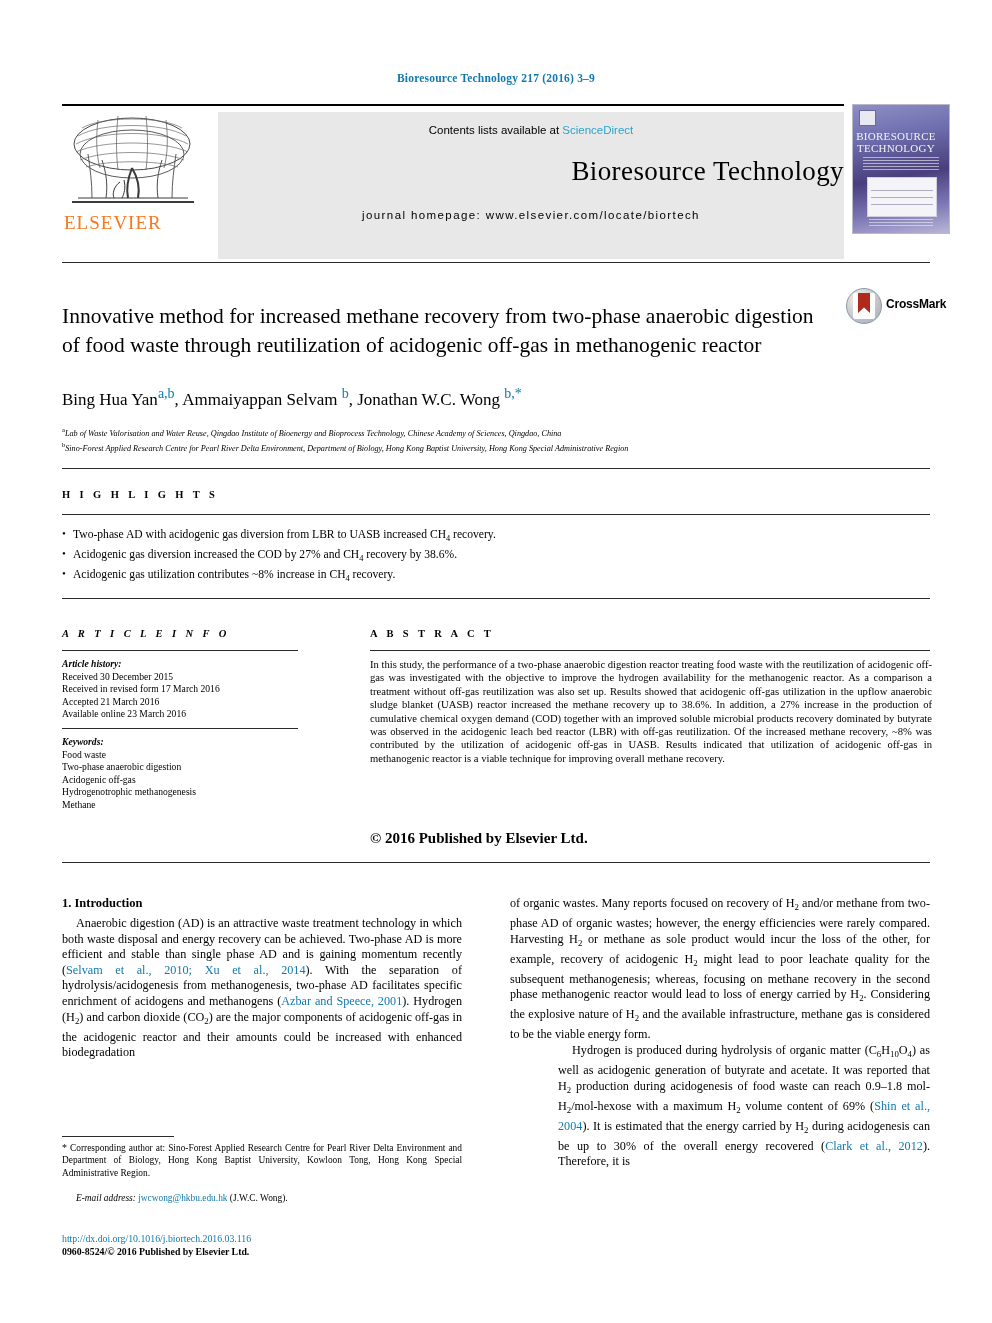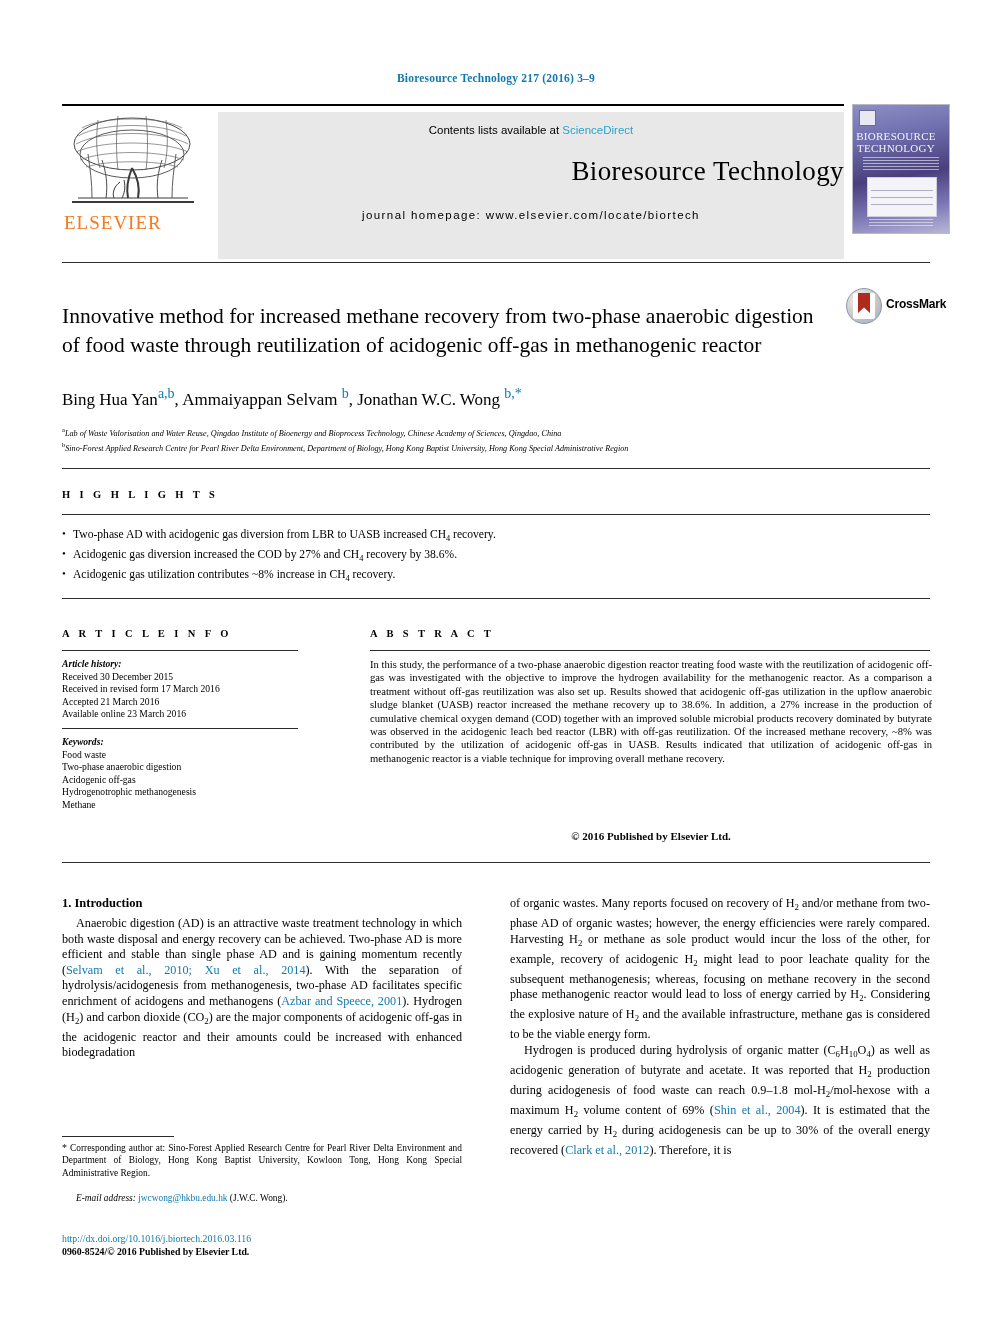"A R T I C" .ai-head { font-style: none -> italic }
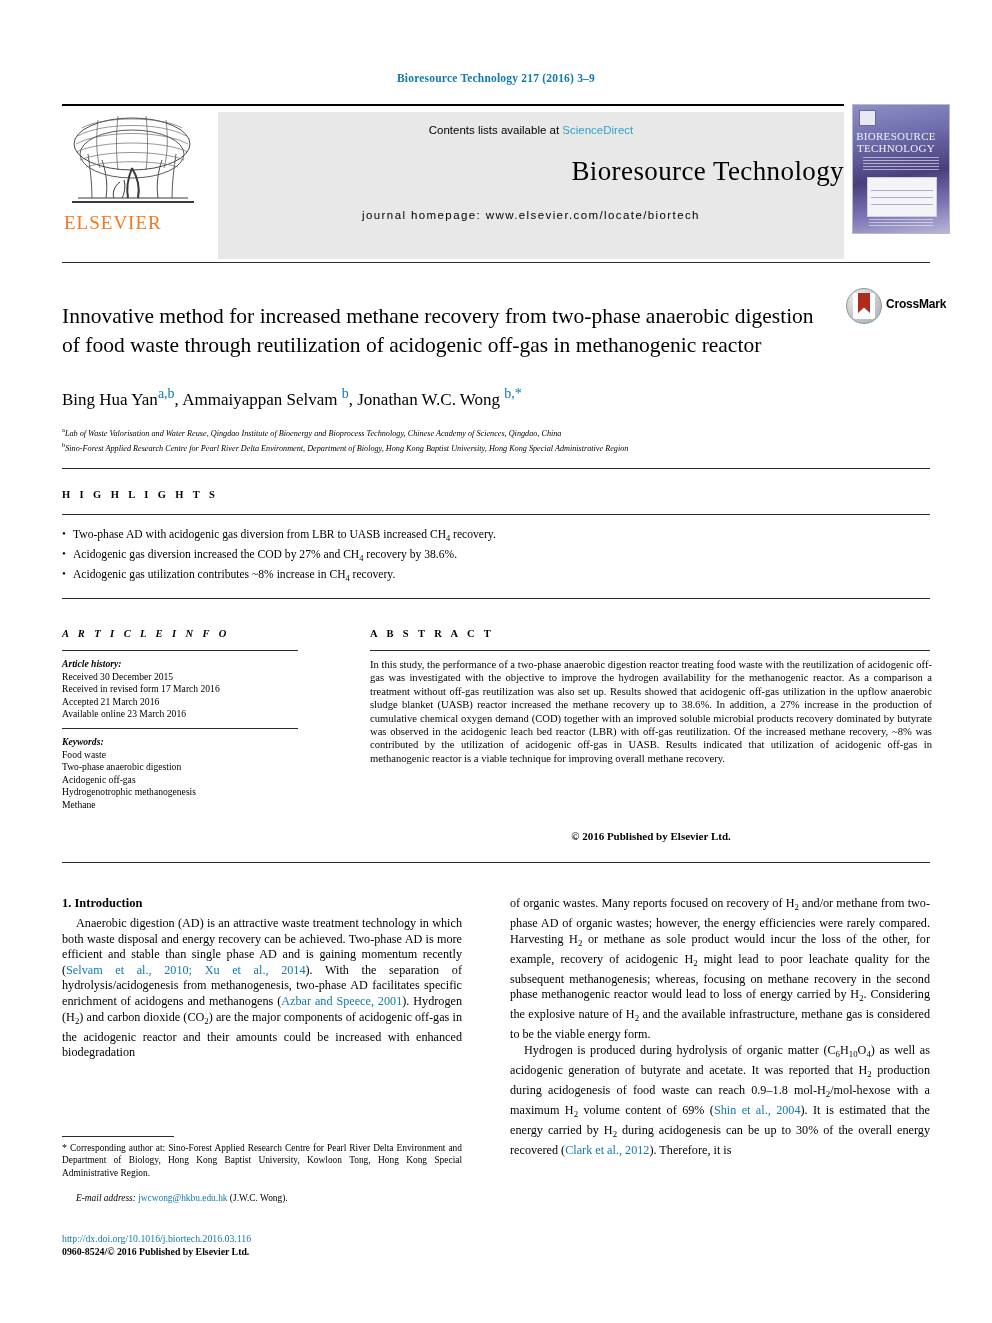"© 2016 Published by Elsevier" .copyright { font-size: 11px -> 15px; text-align: center -> left }
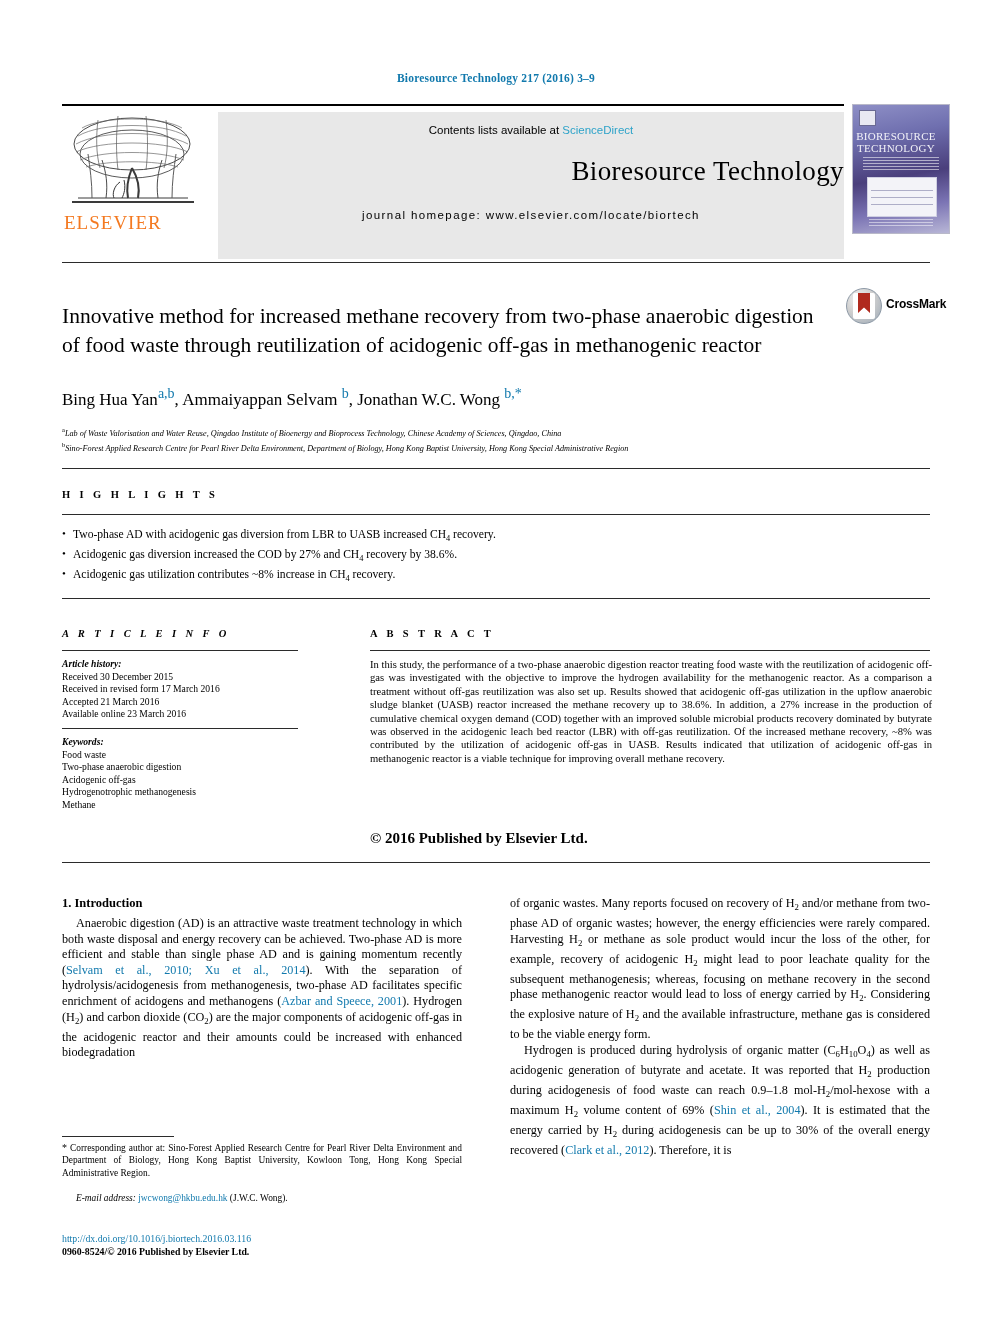"Hydrogen is produced during hydrolysis" .body-p + .body-p { margin-left: none -> 48px }
